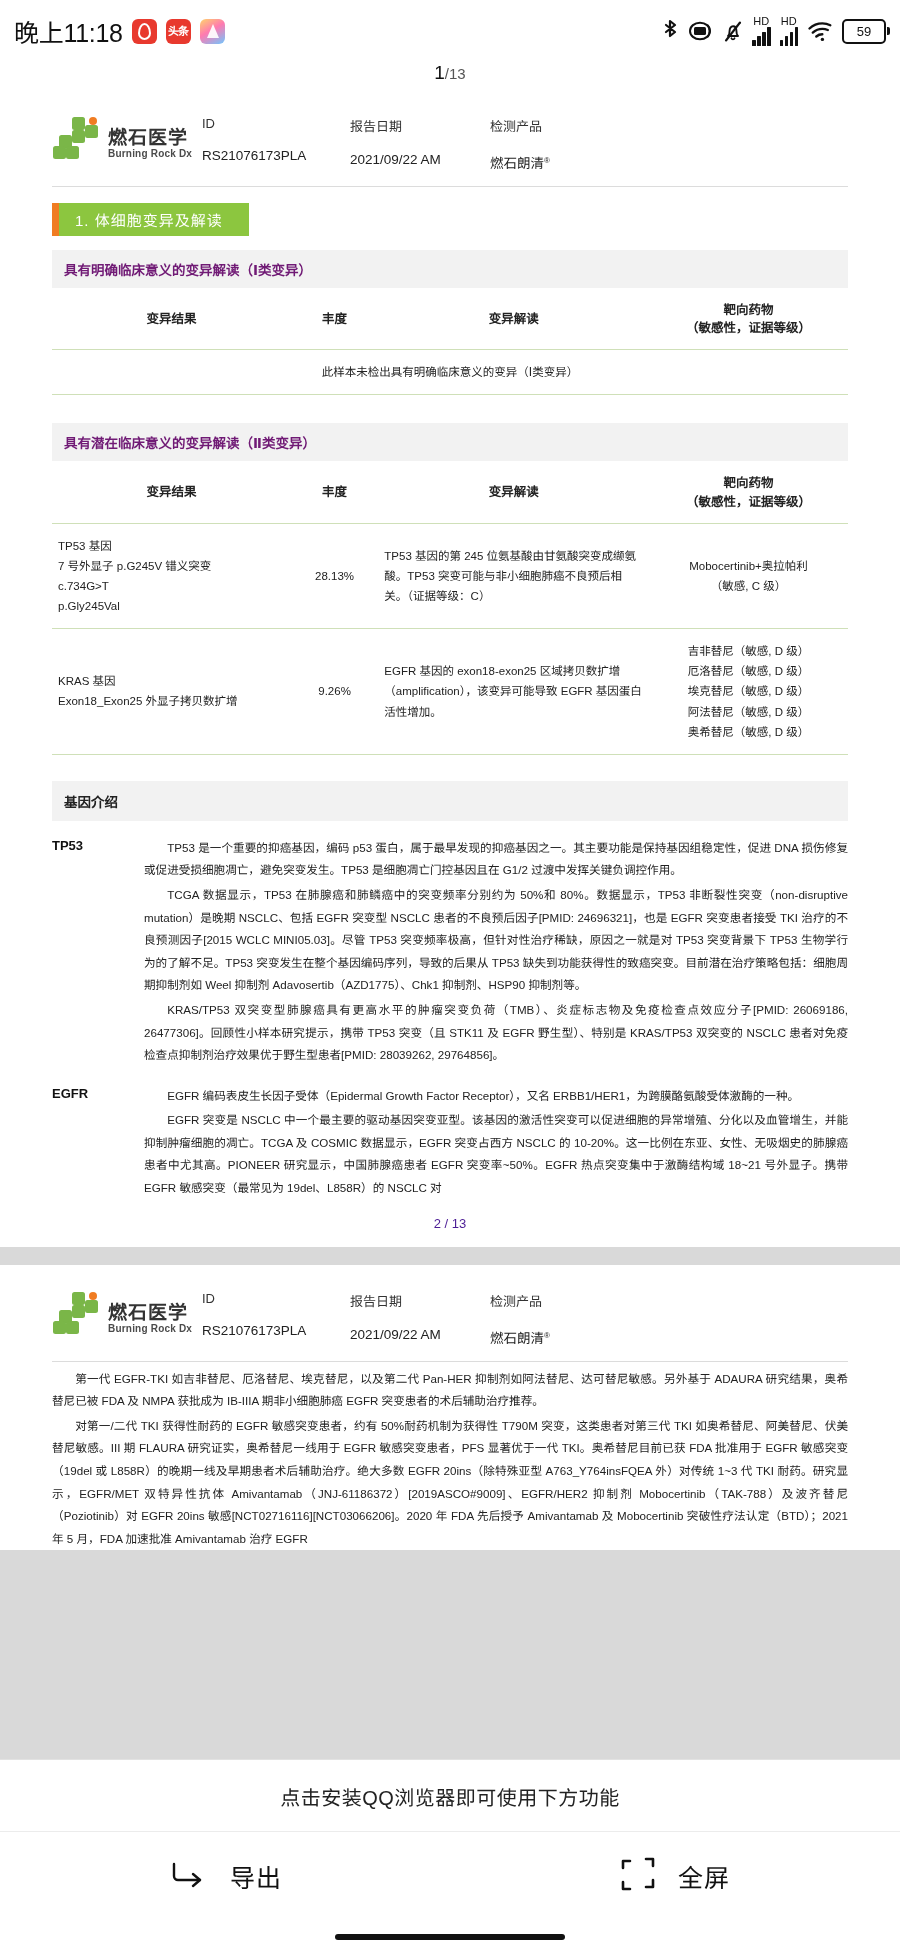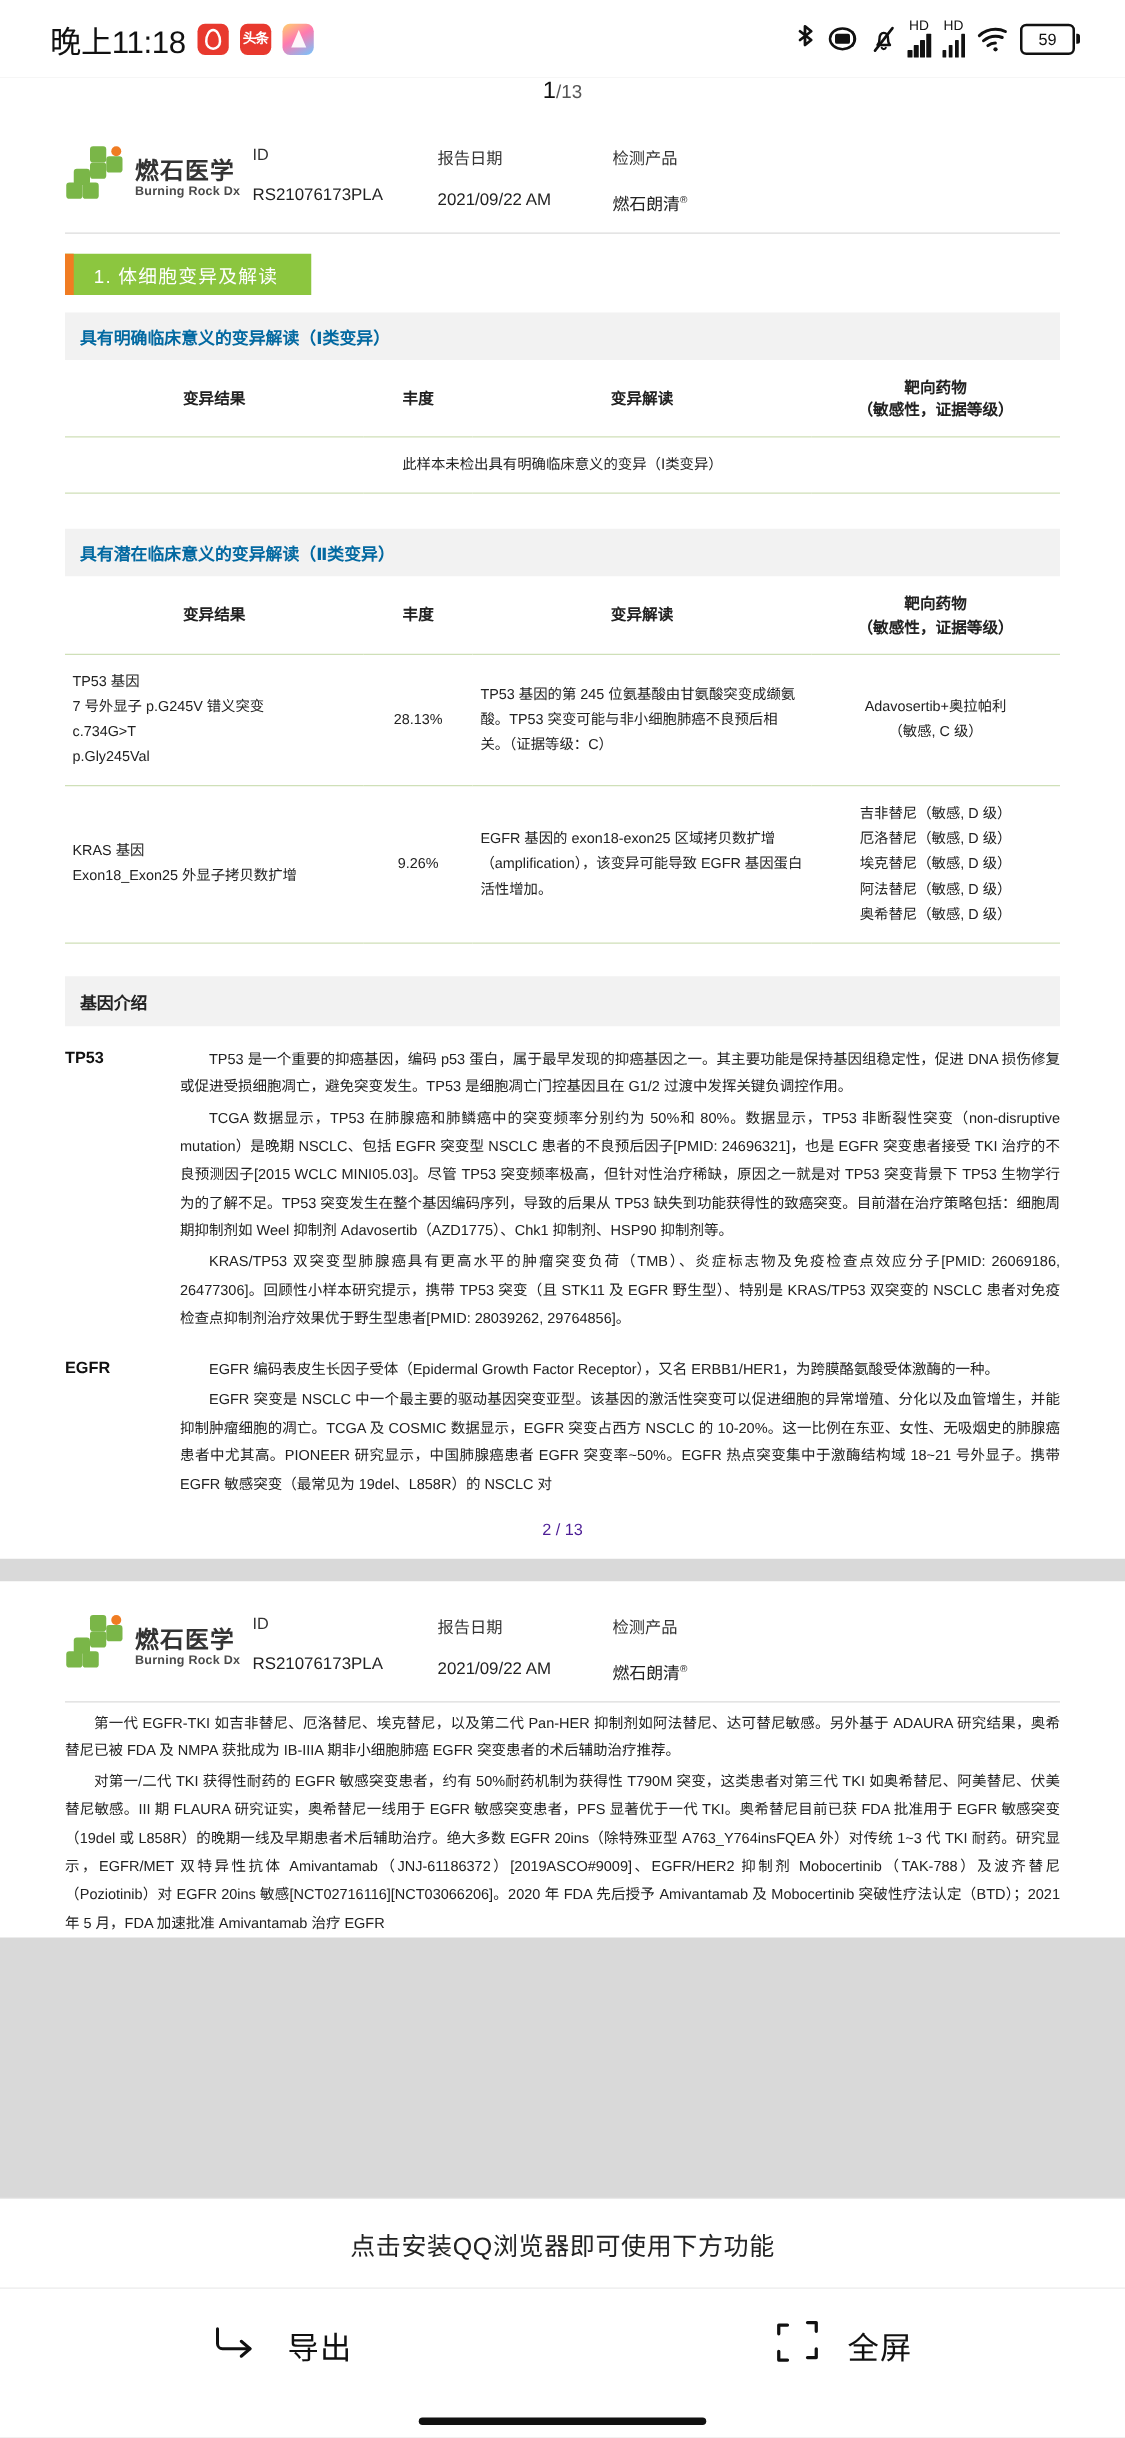"晚上11:18" .statusbar { padding: 0 40px -> 0 14px }
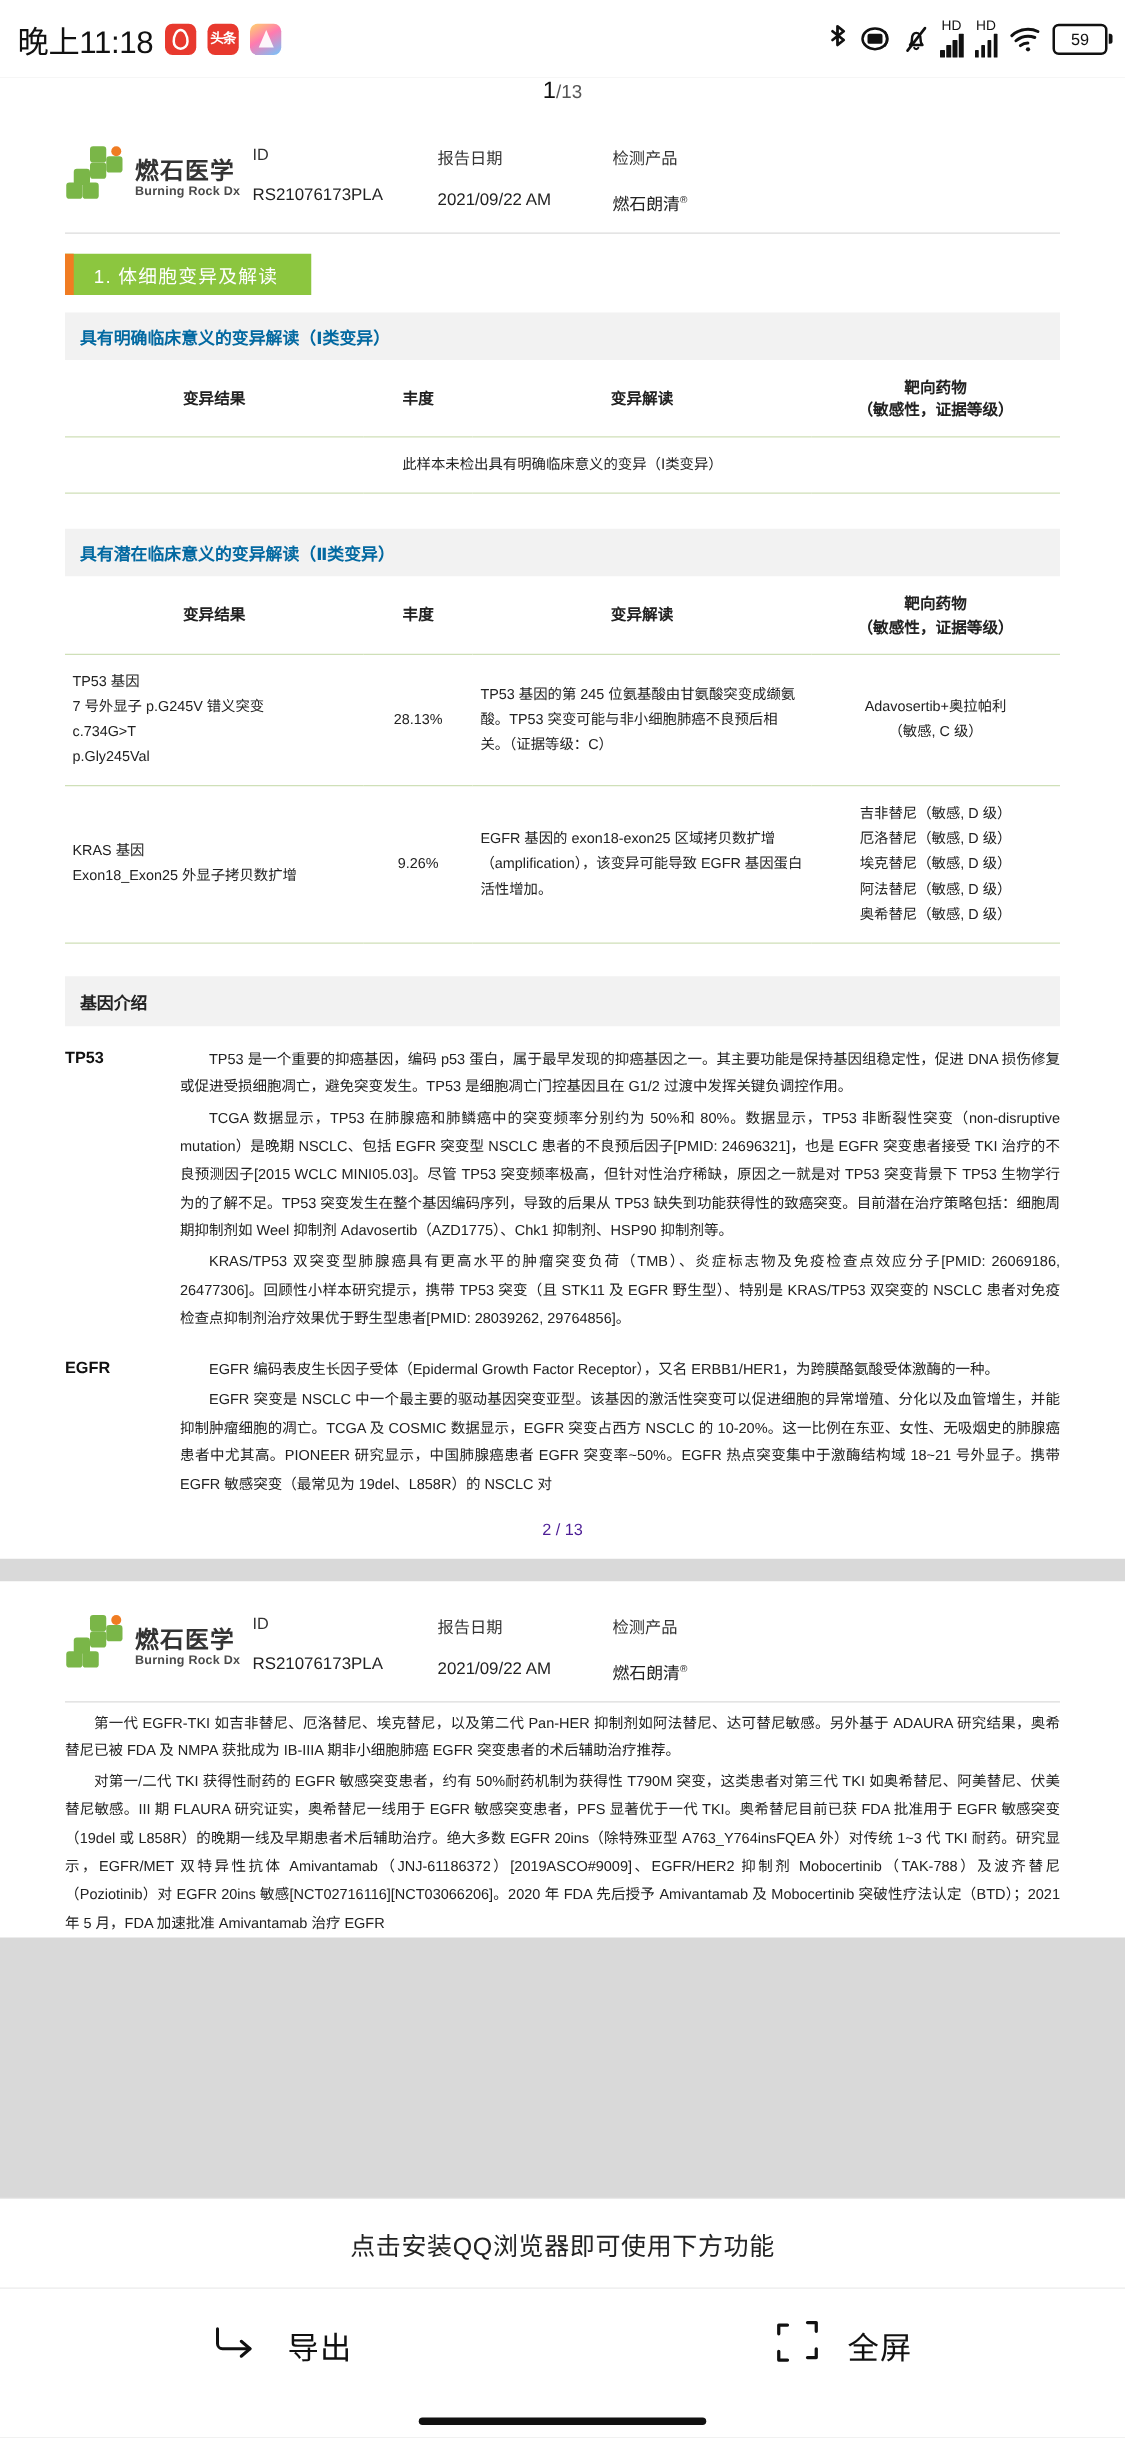"具有明确临床意义的变异解读（Ⅰ类变异）" .sub-banner { color: #0369a1 -> #701a75 }
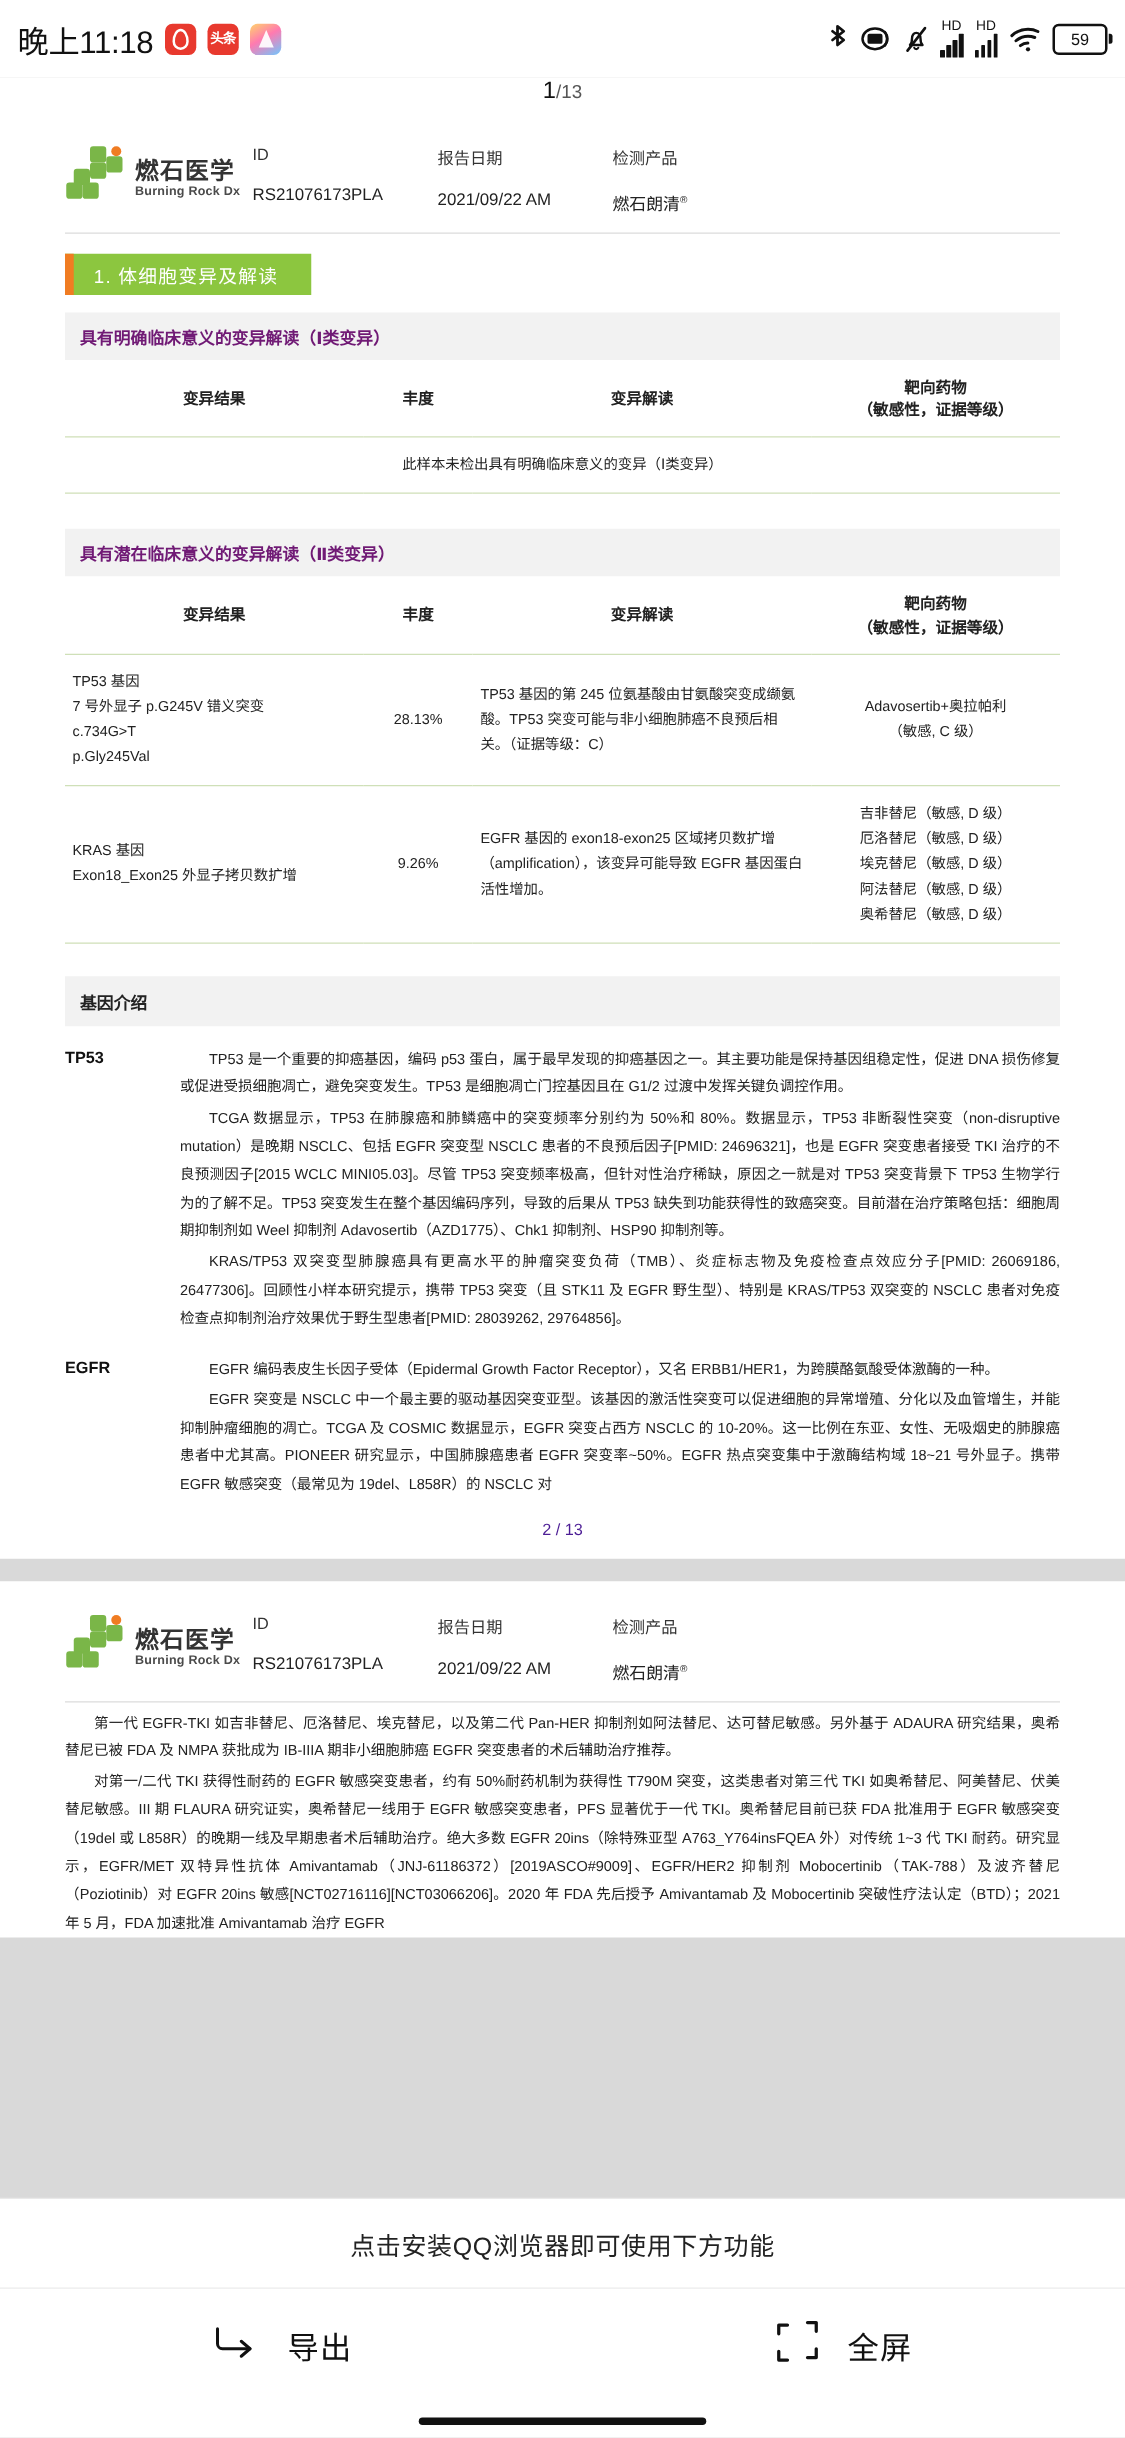"Adavosertib+奥拉帕利" span.drug-line { text: Adavosertib+ -> Mobocertinib+ }
